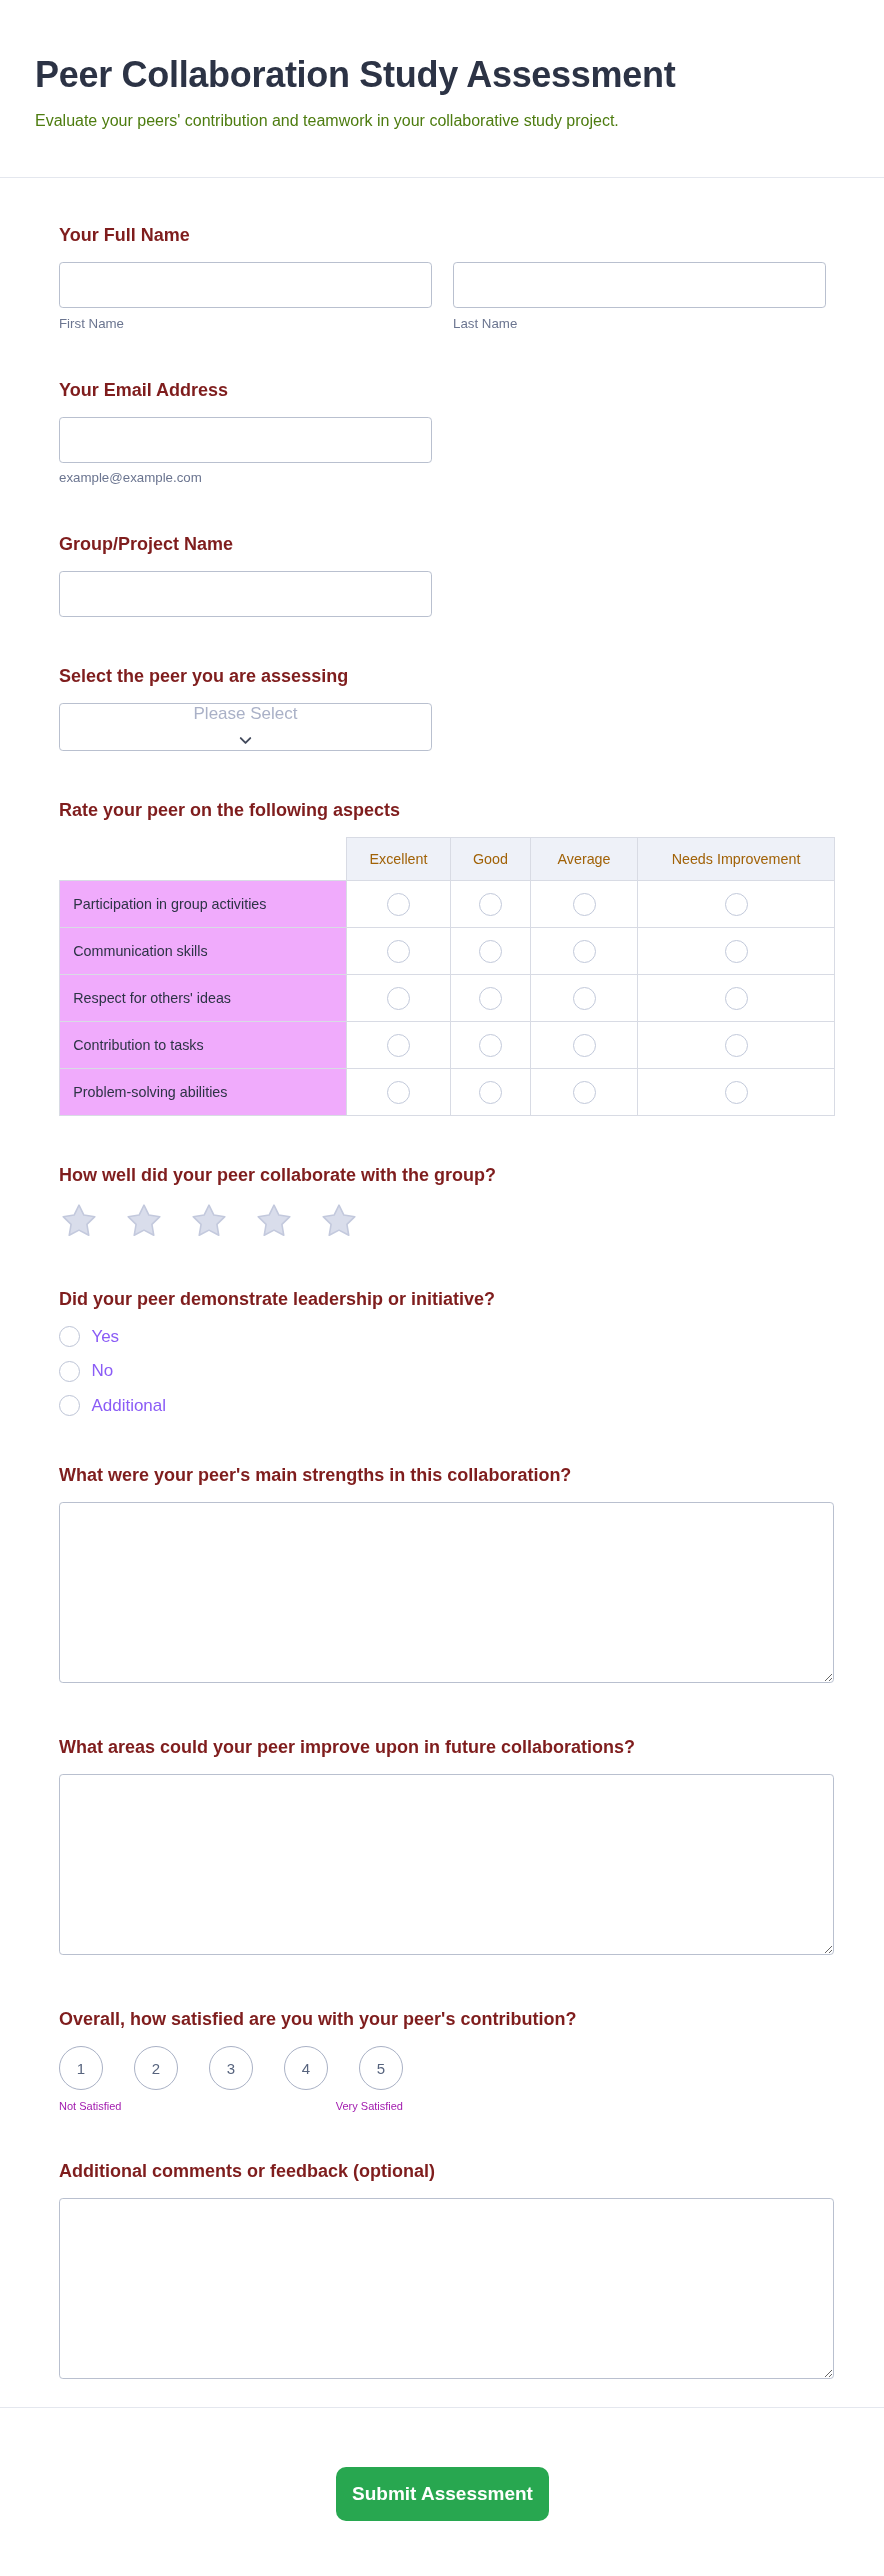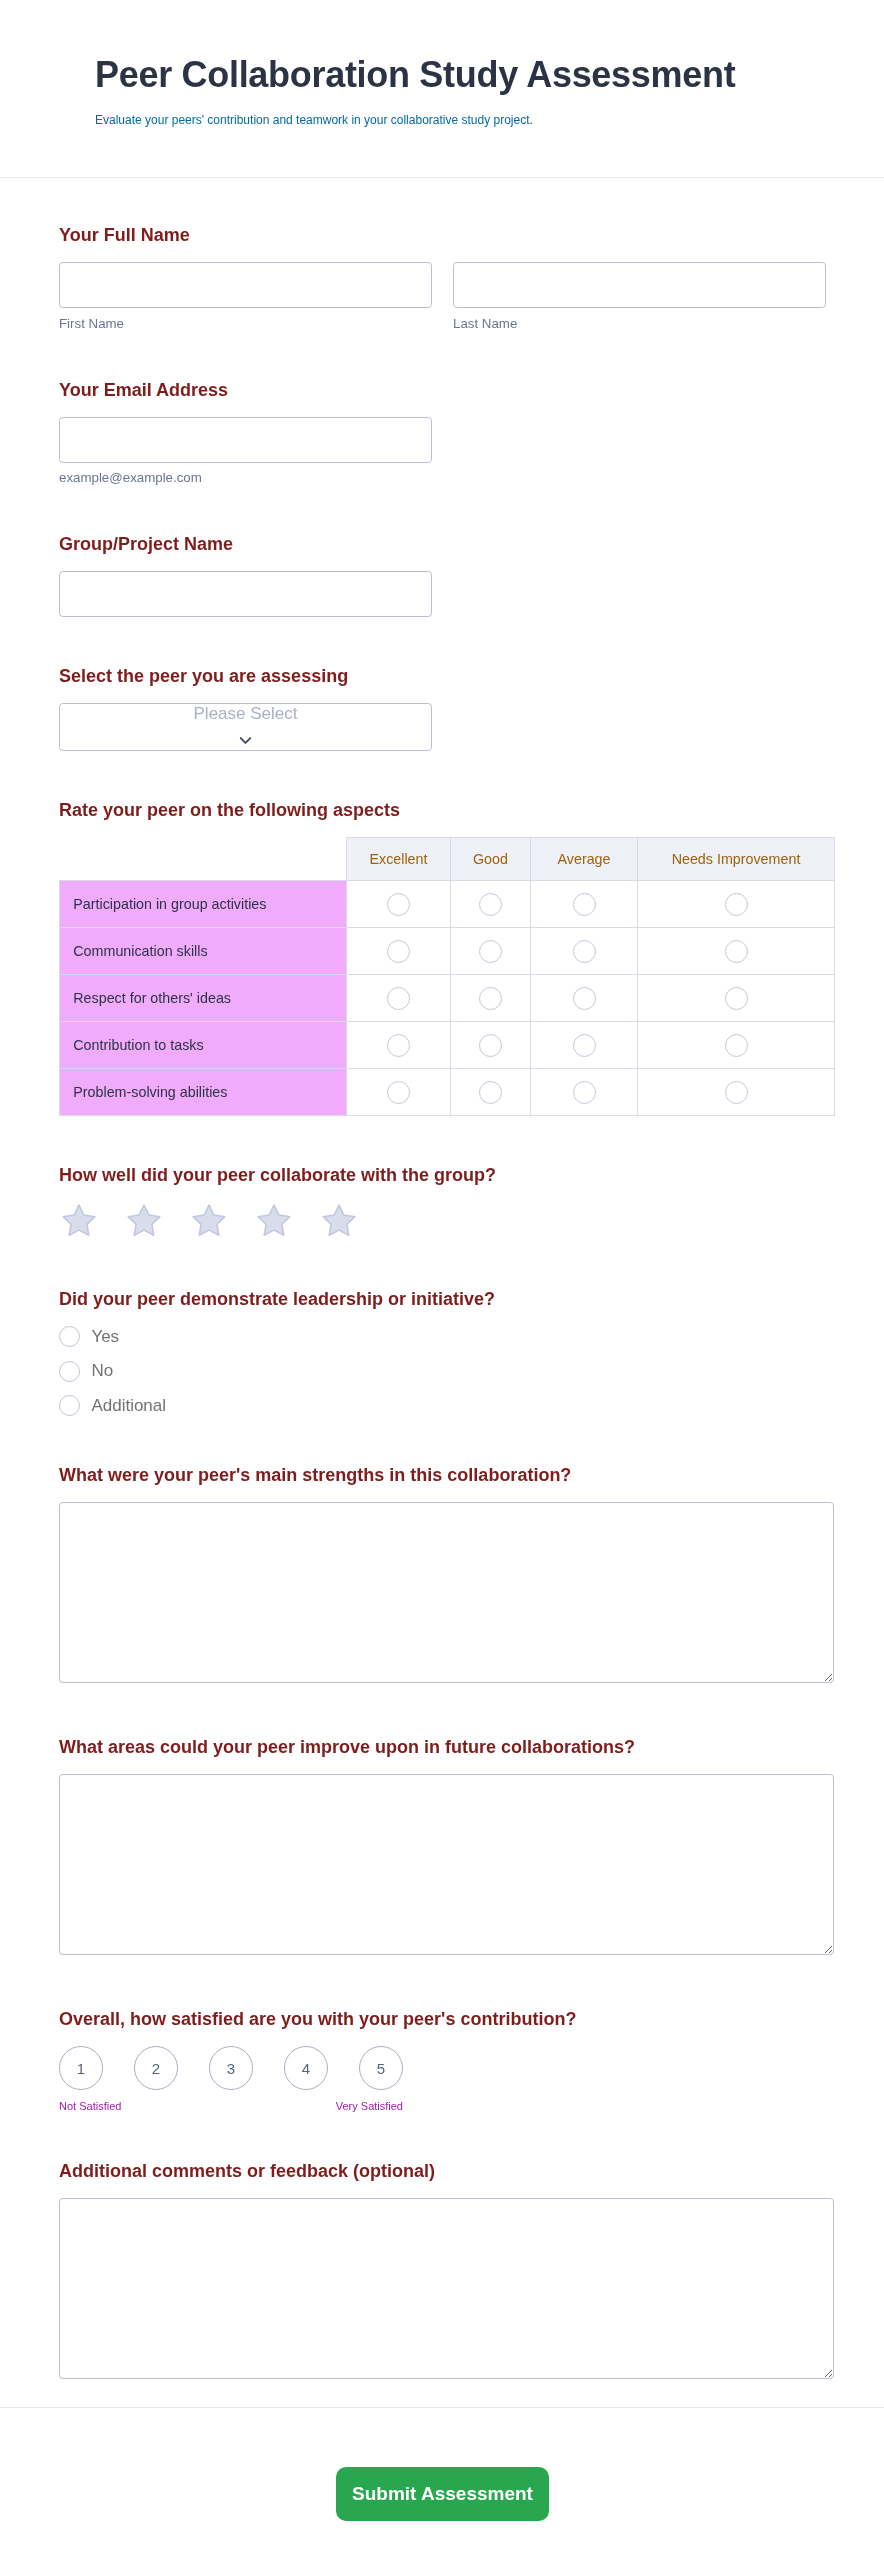"Peer Collaboration Study Assessment" .form-header { margin-left: 36px -> none; padding: 53px 59px 46px 59px -> 53px 59px 46px 35px }
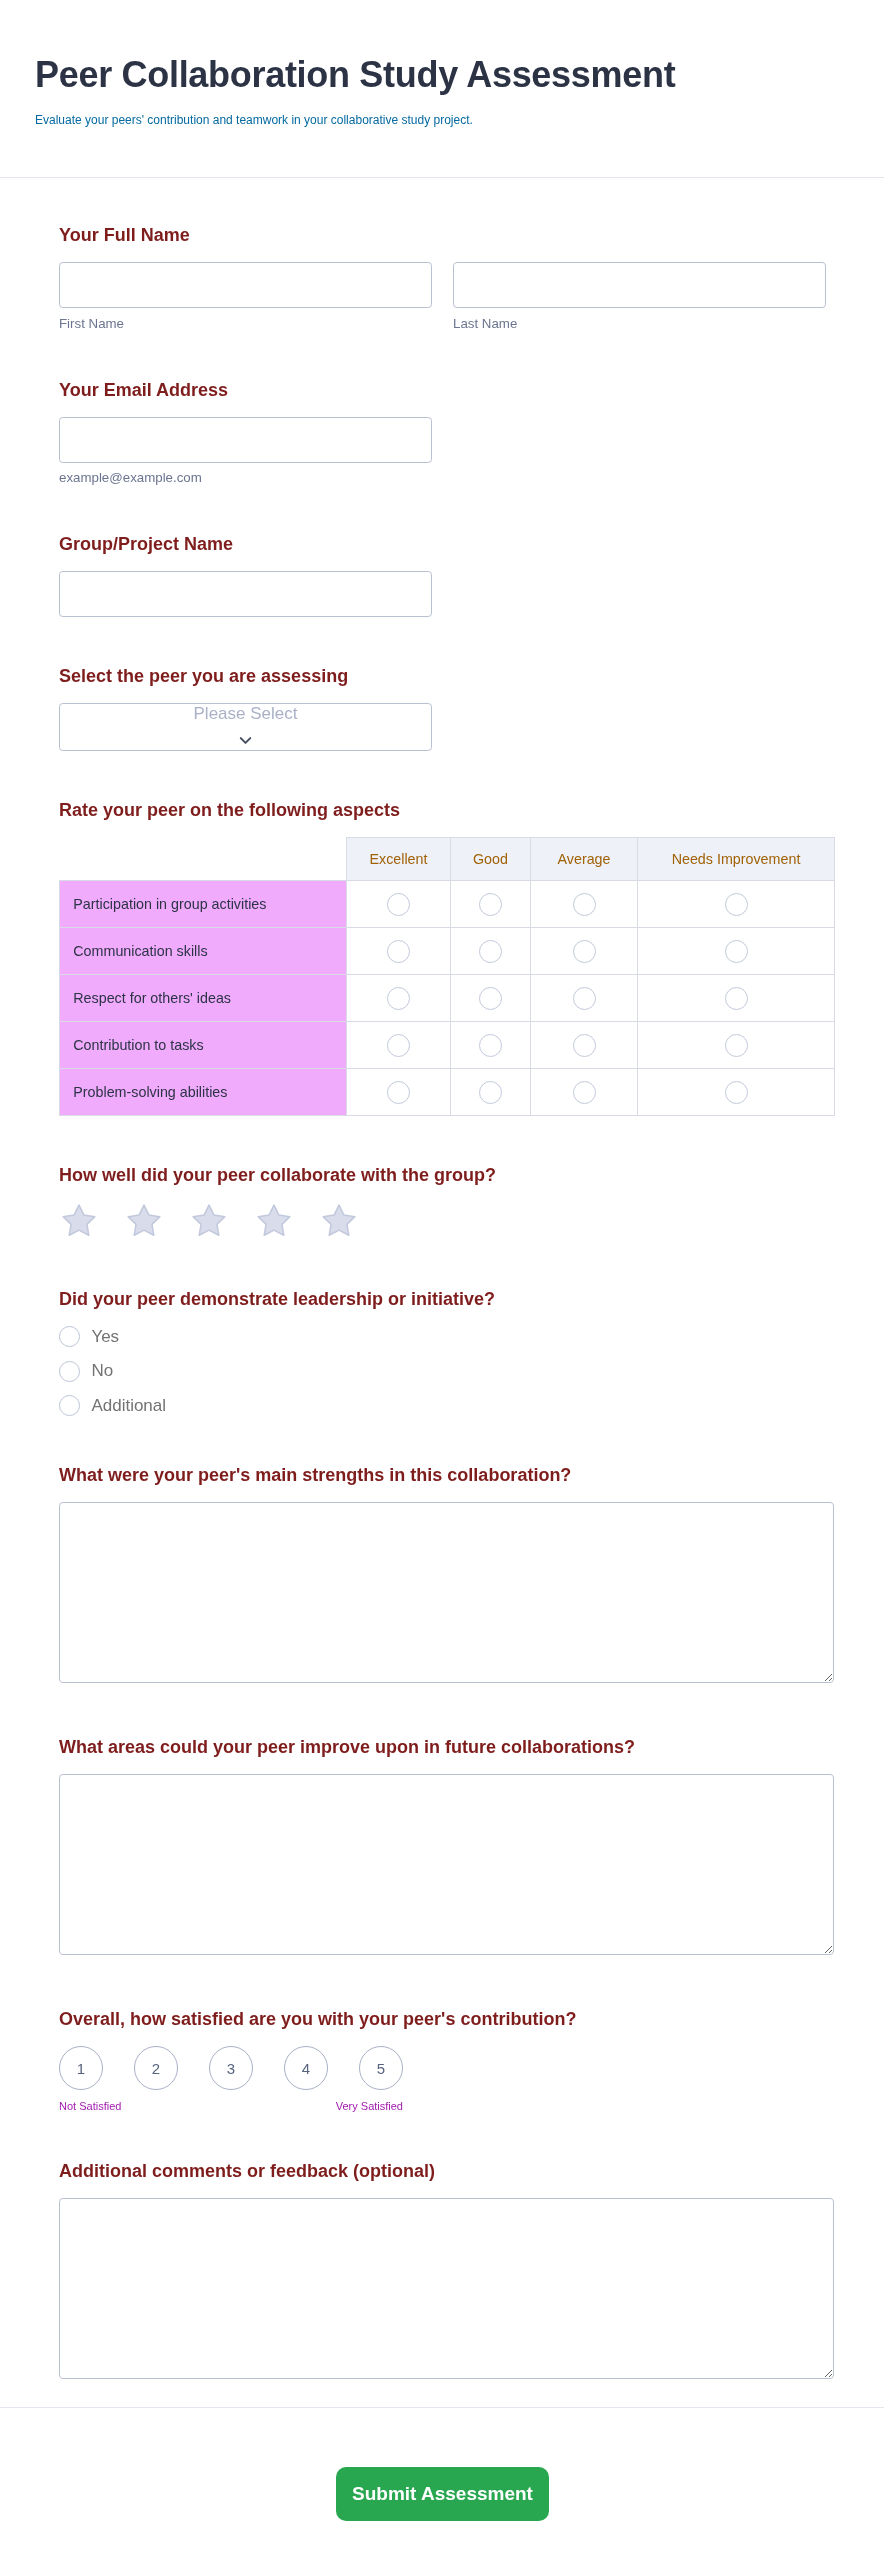"Evaluate your peers' contribution and" .form-subtitle { color: #0369a1 -> #4d7c0f; font-size: 12px -> 16px }
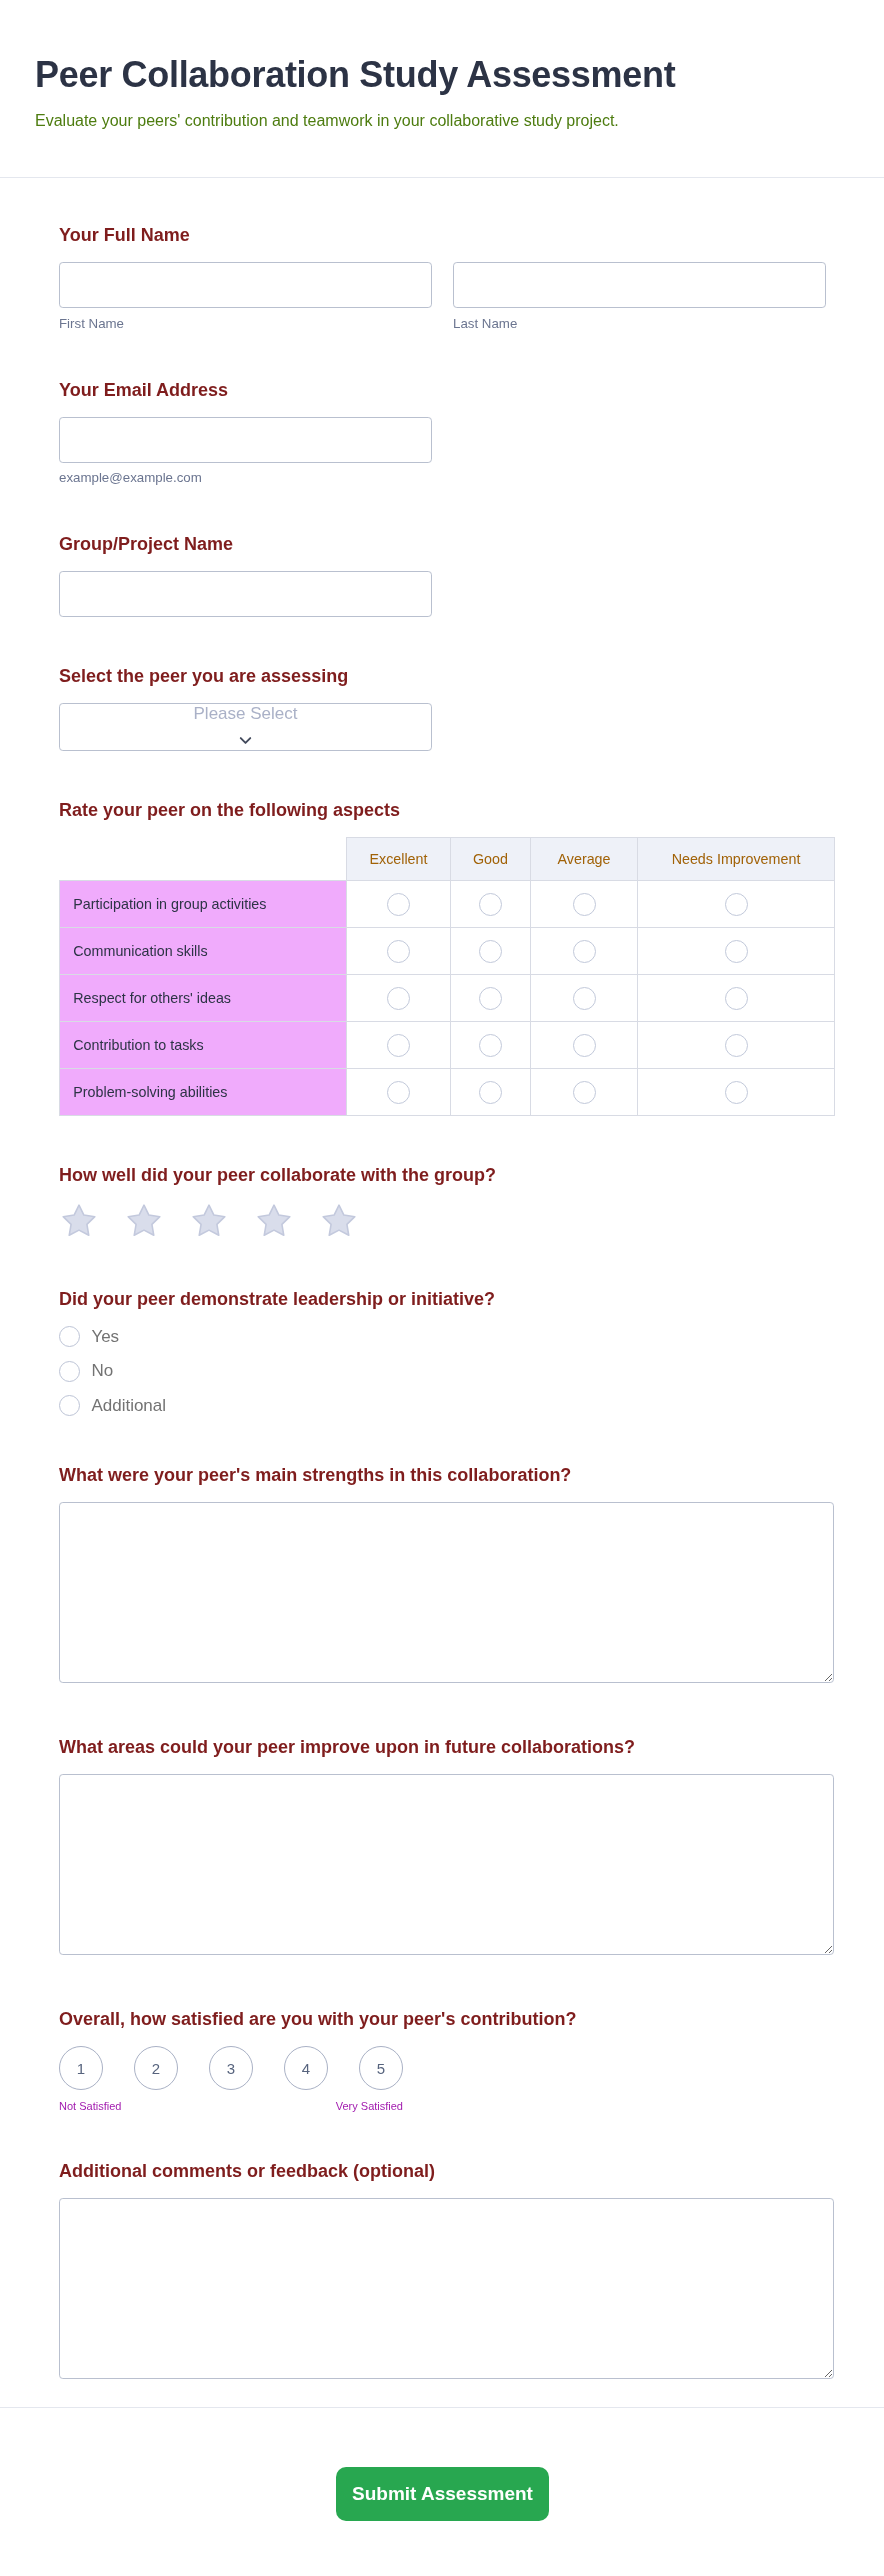"Yes" .radio-label { color: #737373 -> #8b5cf6 }
